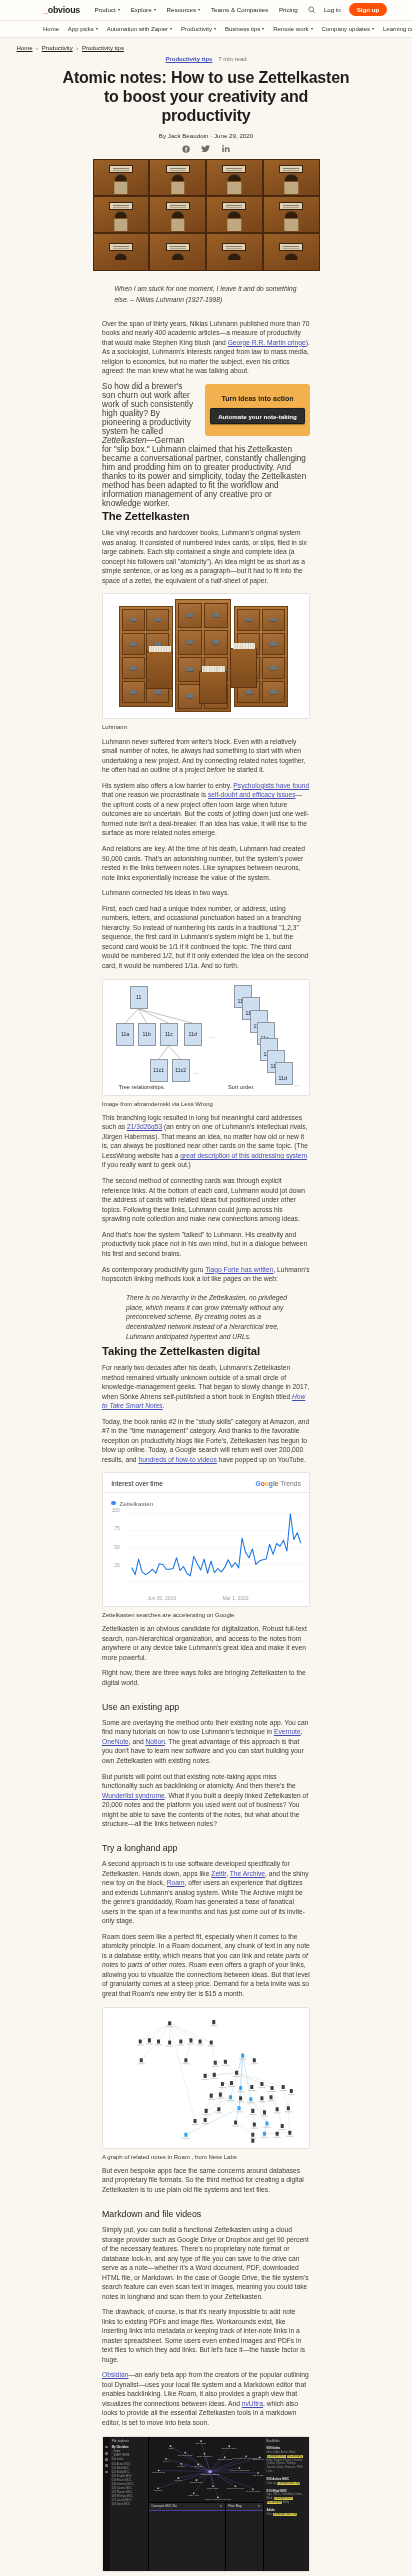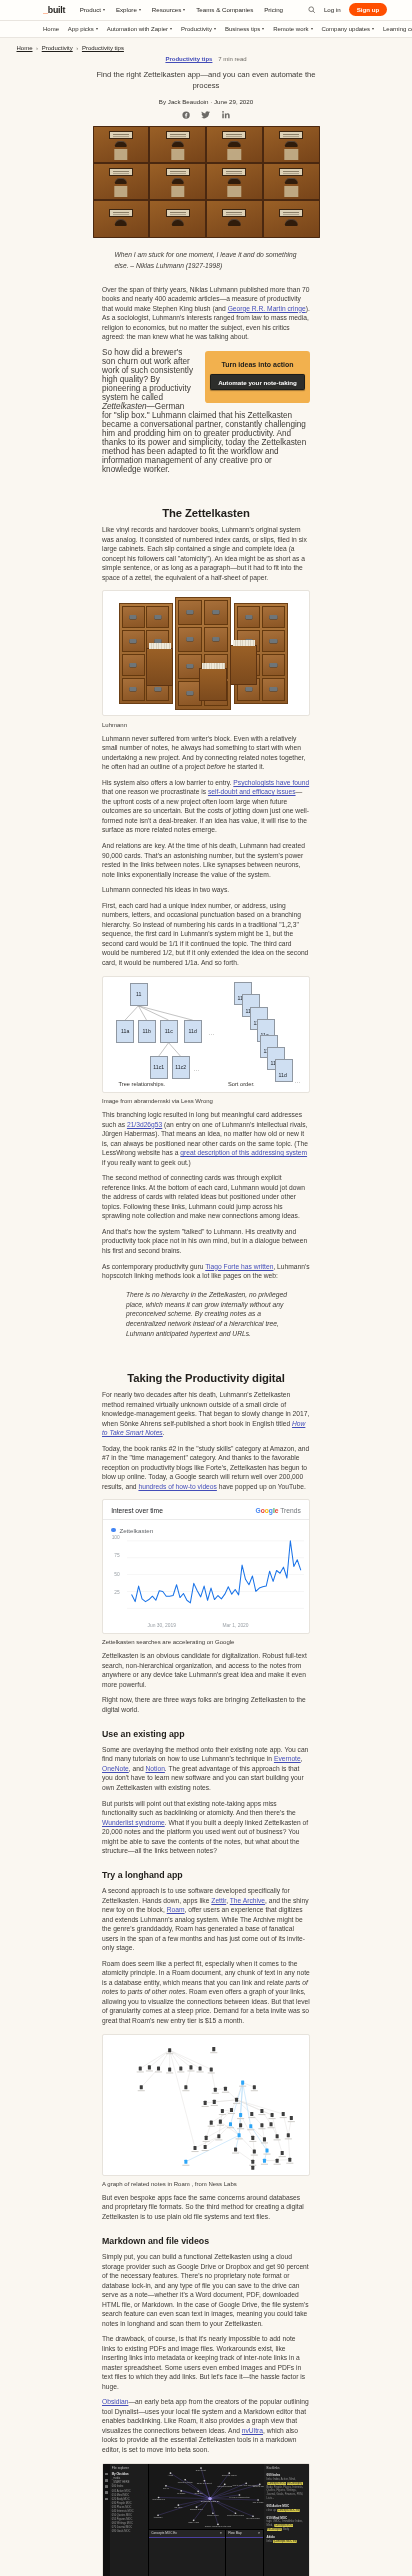"built" span { text: built -> obvious }
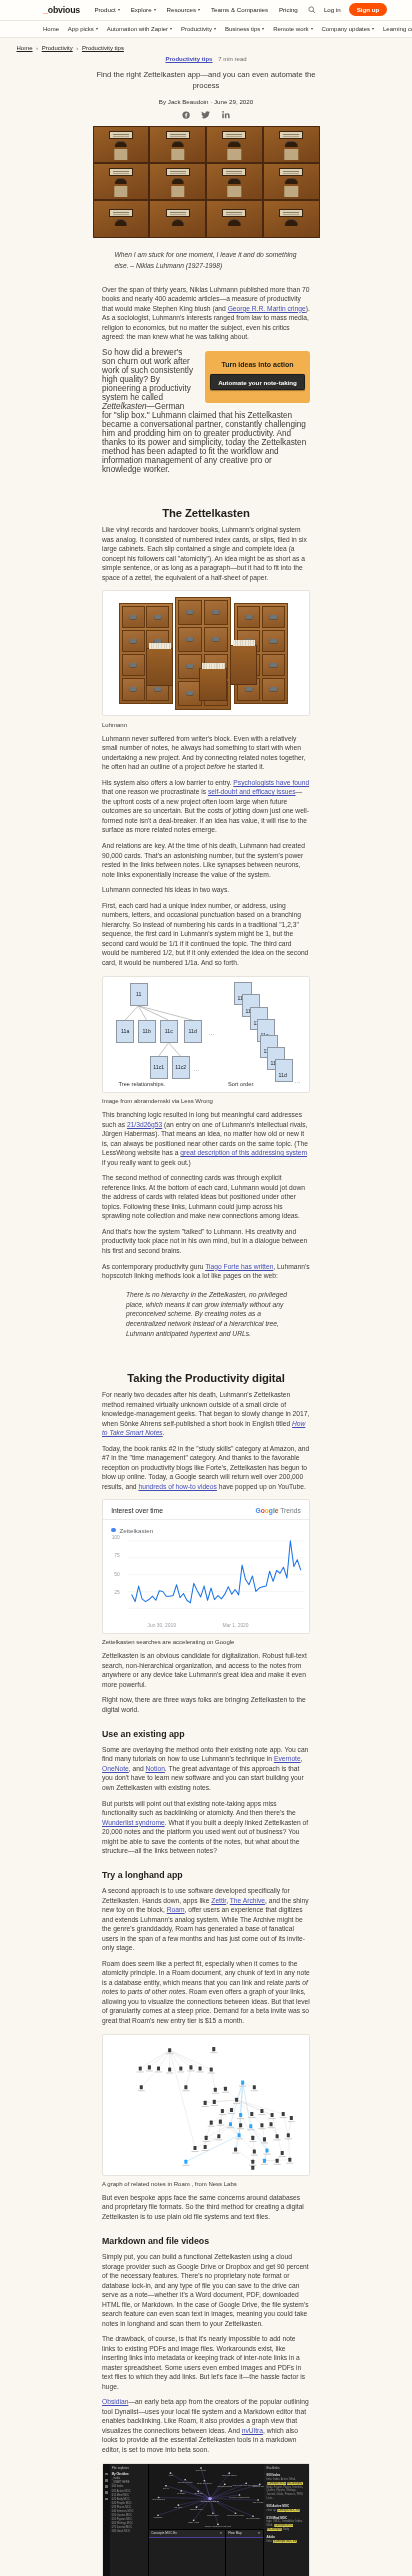"Atomic notes: How to use" h1.title { html: none -> <h1>Atomic notes: How to use Zettelkasten to boost your creativity and productivity</h1> }
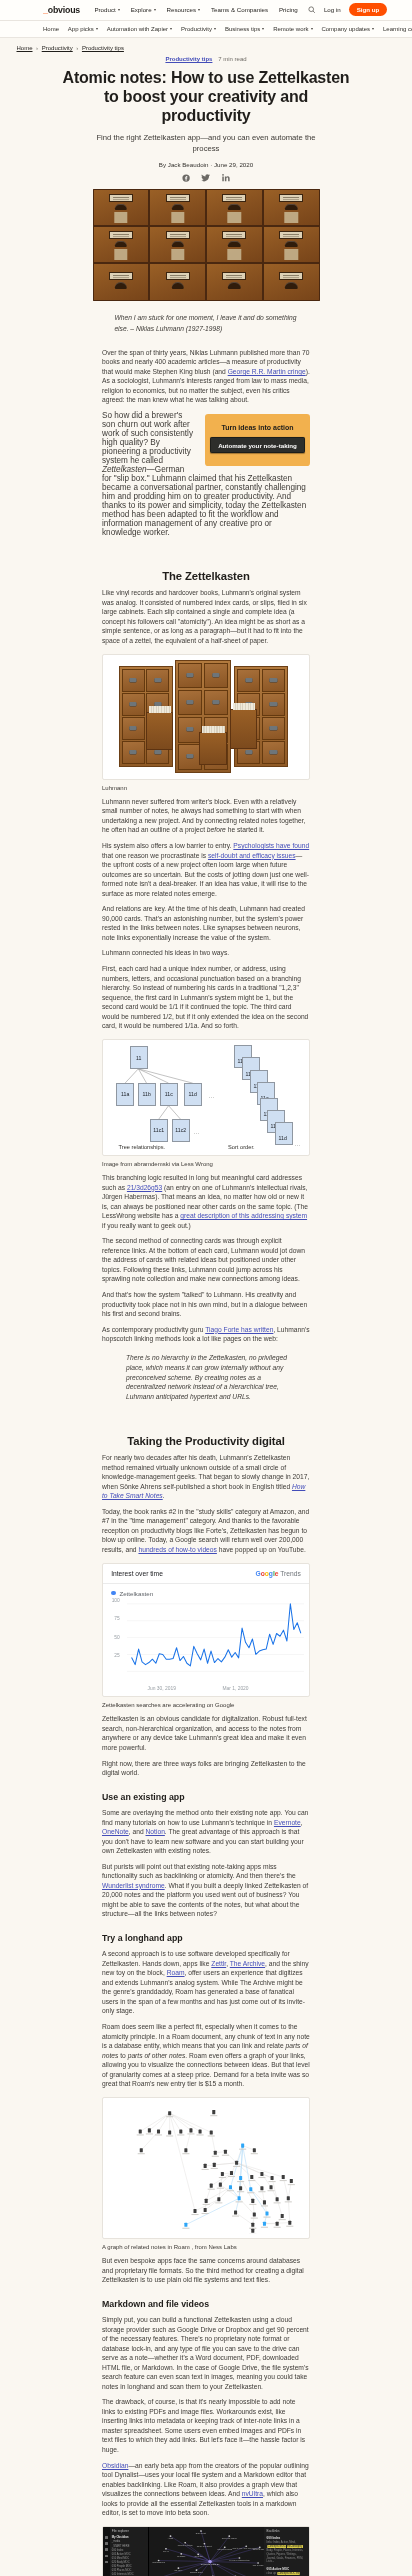"Find the right Zettelkasten app—and" div.subtitle { html: <div>Find the right Zettelkasten app—and you can even automate the process</div> -> none }
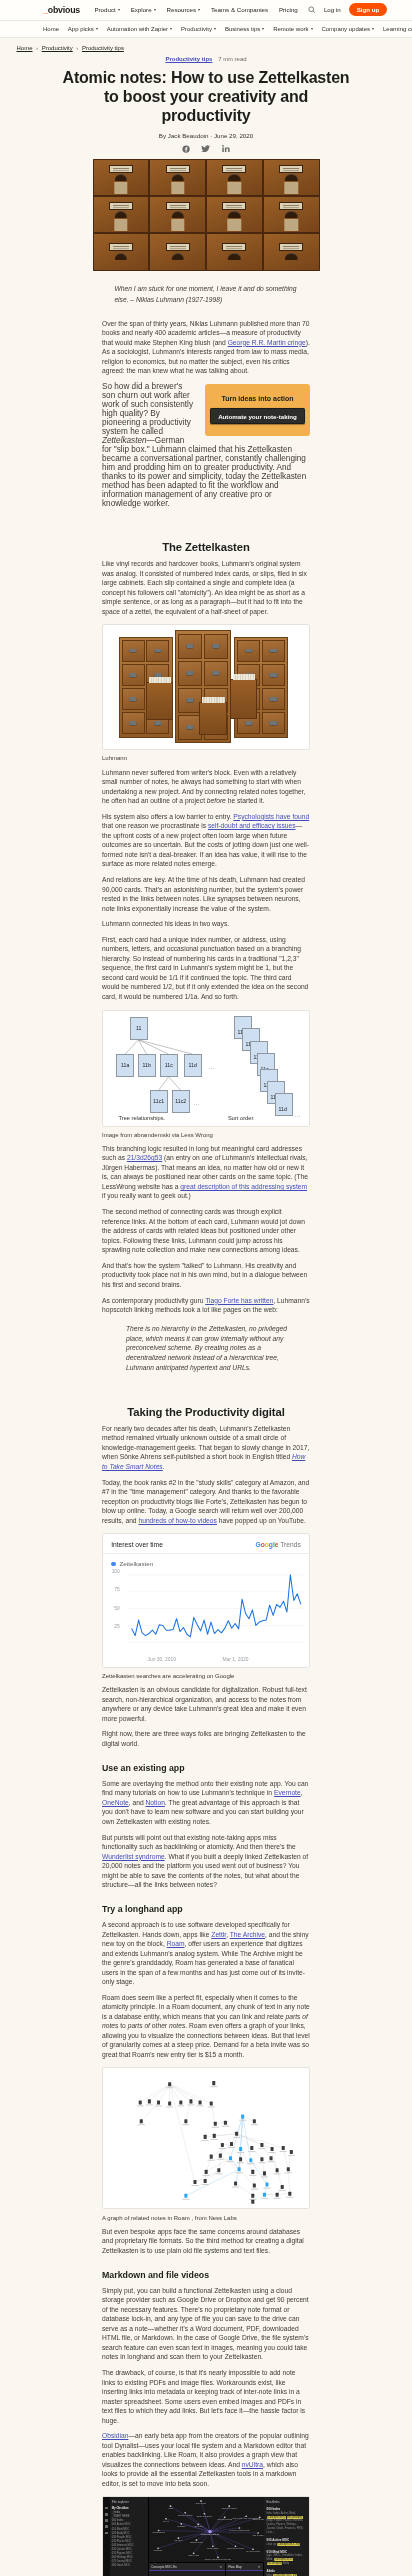"The Zettelkasten" h2.h2 { margin-top: 33px -> 2px; text-align: center -> none }
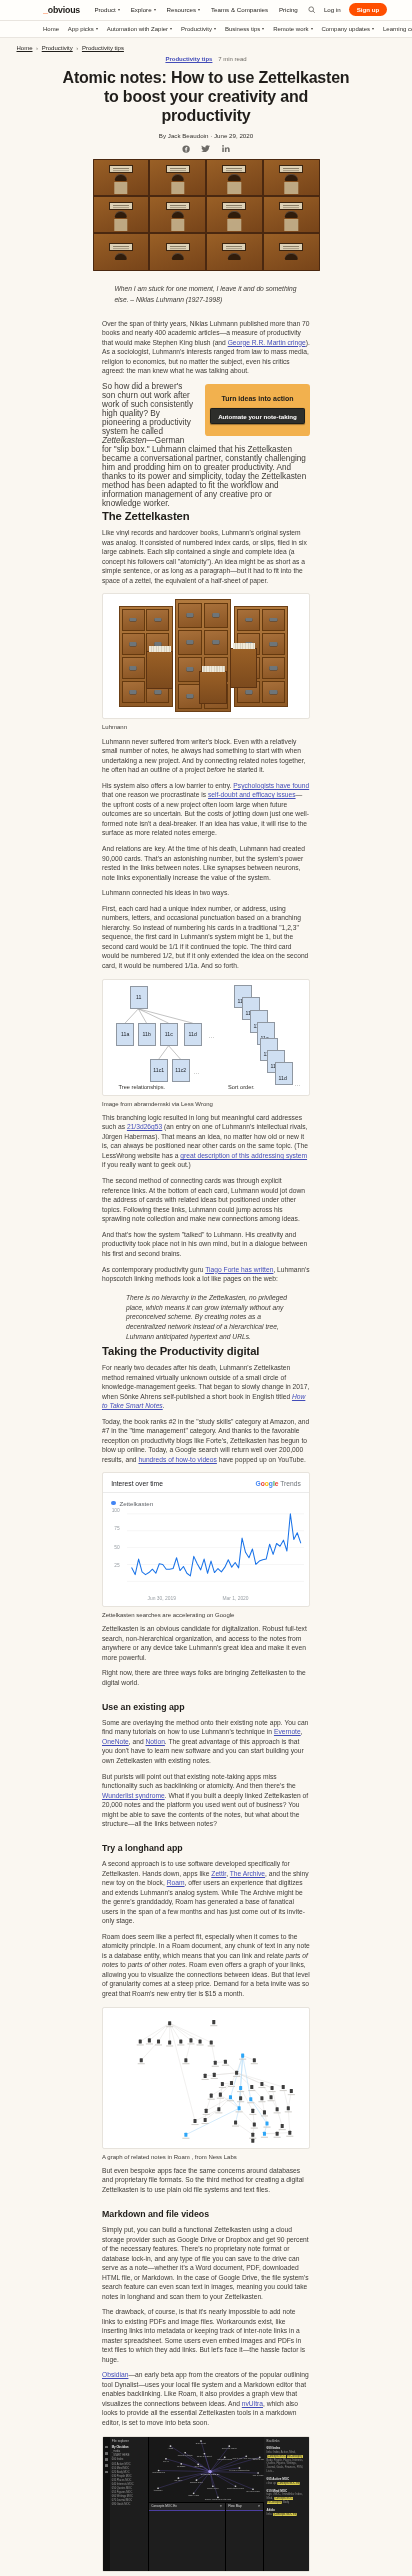"Taking the Productivity digital" h2.h2 { text: Productivity -> Zettelkasten }
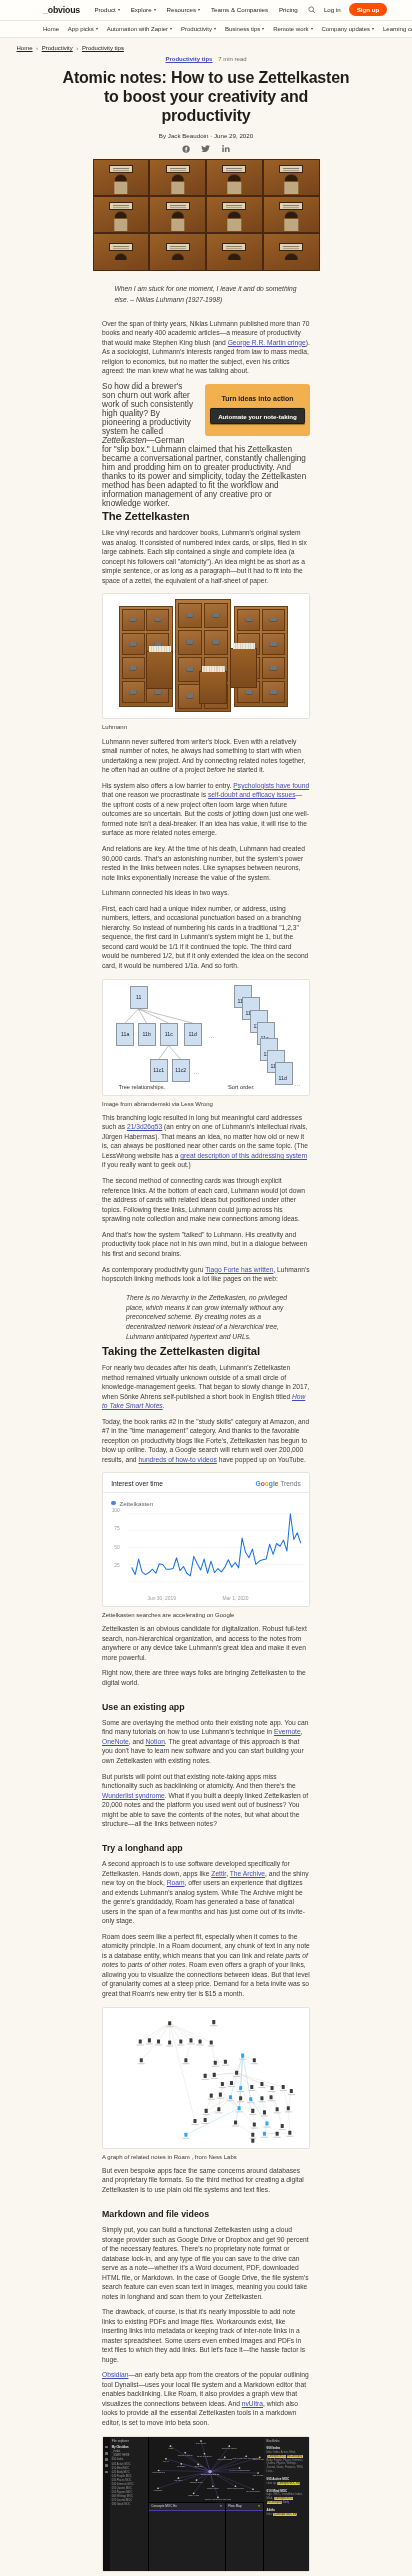"Use an existing app" h3.h3 { font-weight: 700 -> 400 }
